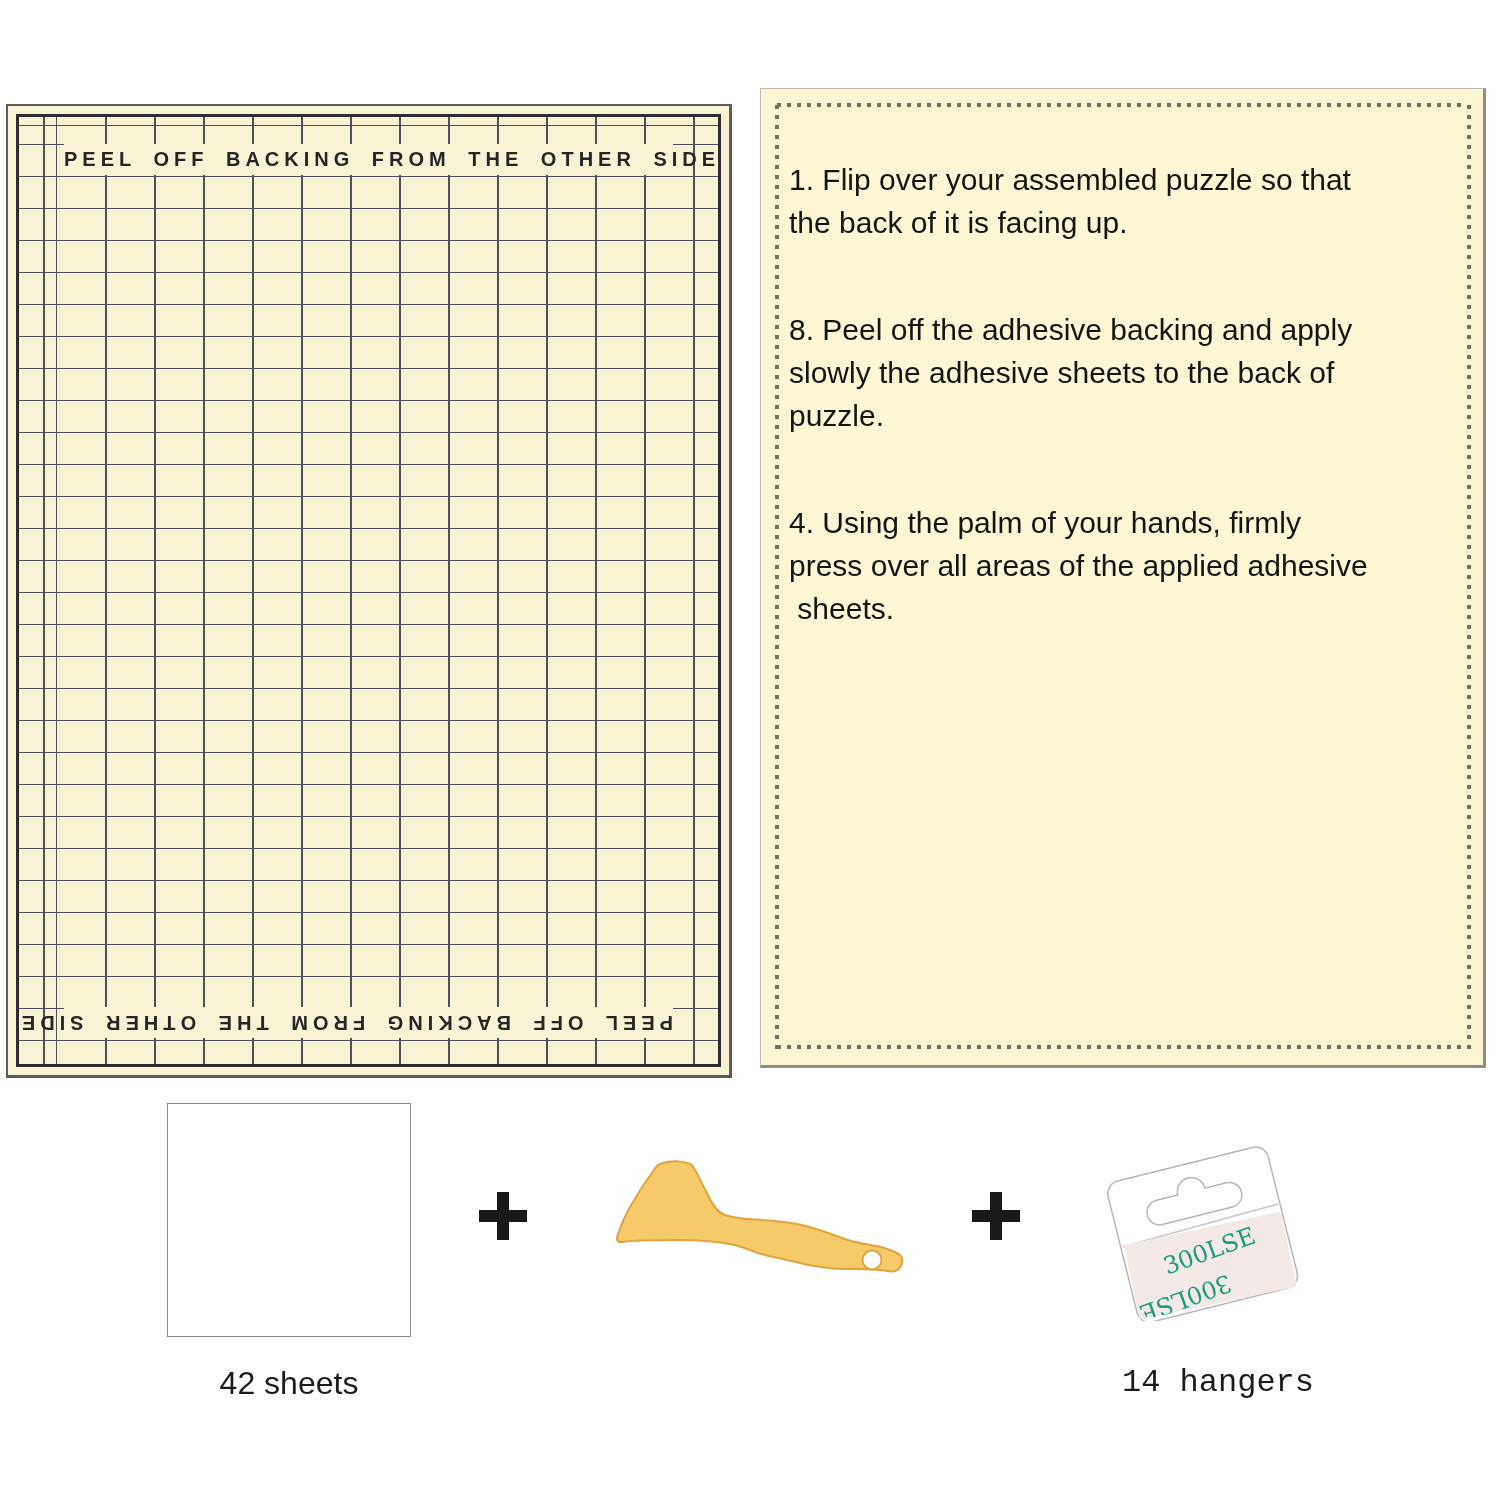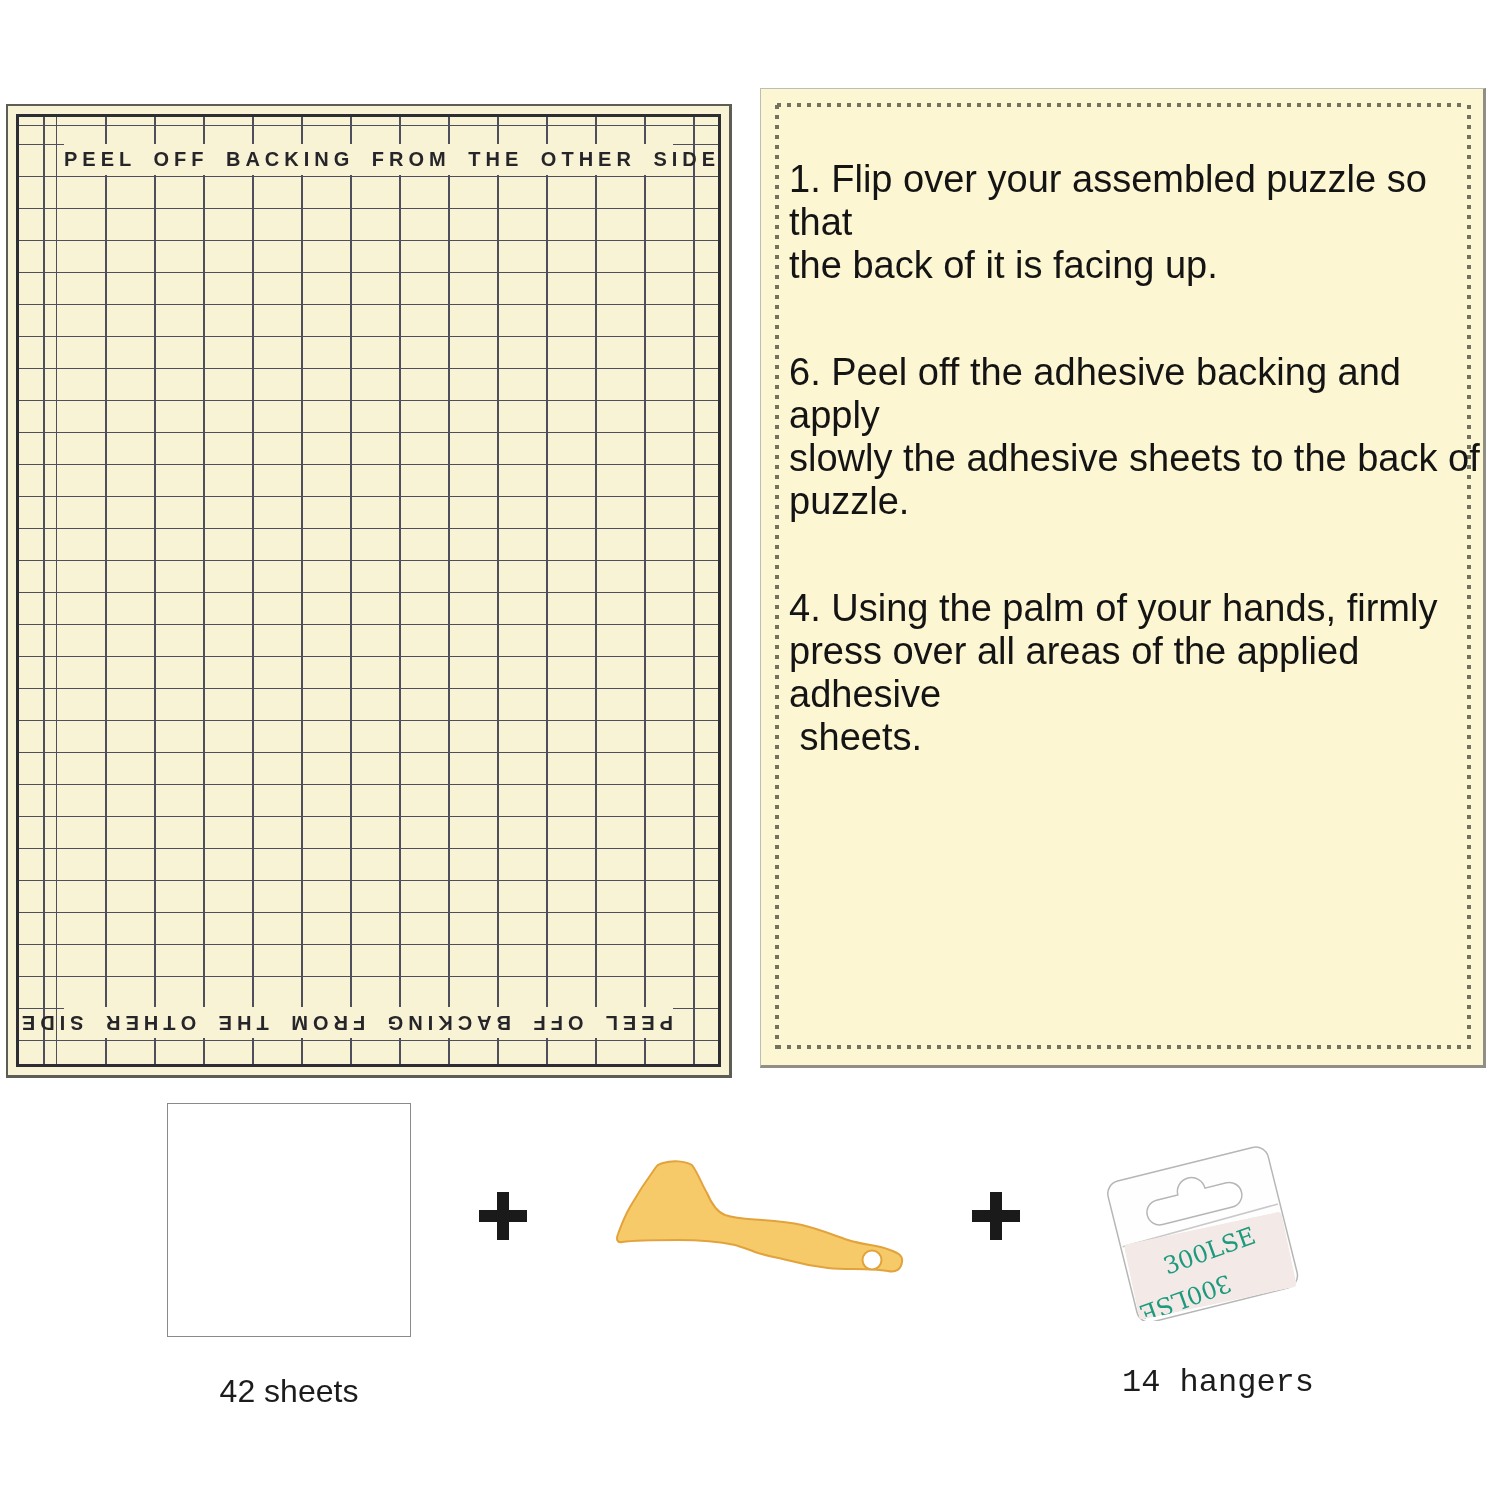"1. Flip over your assembled" .step { font-size: 38px -> 30px }
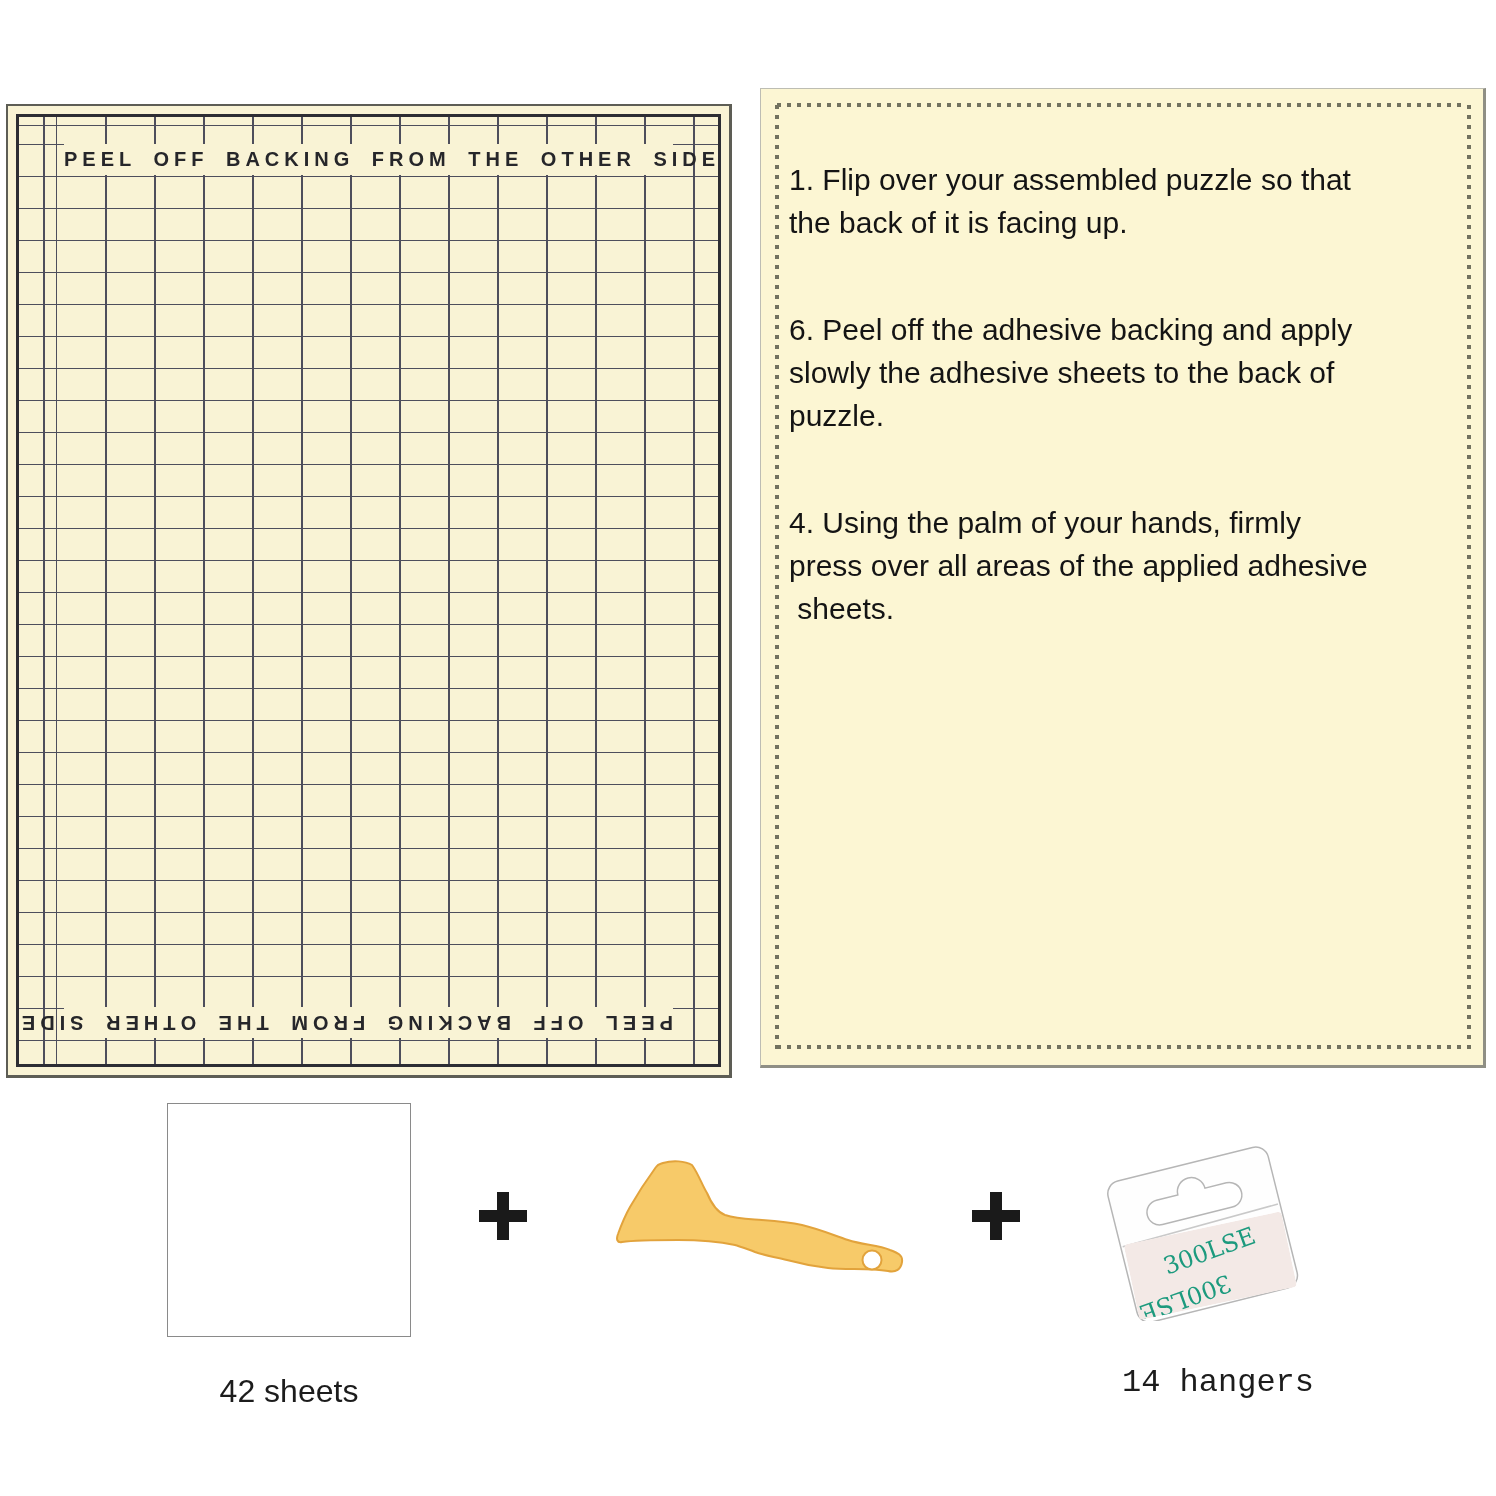"6. Peel off the adhesive" p.step { text: 6 -> 8 }
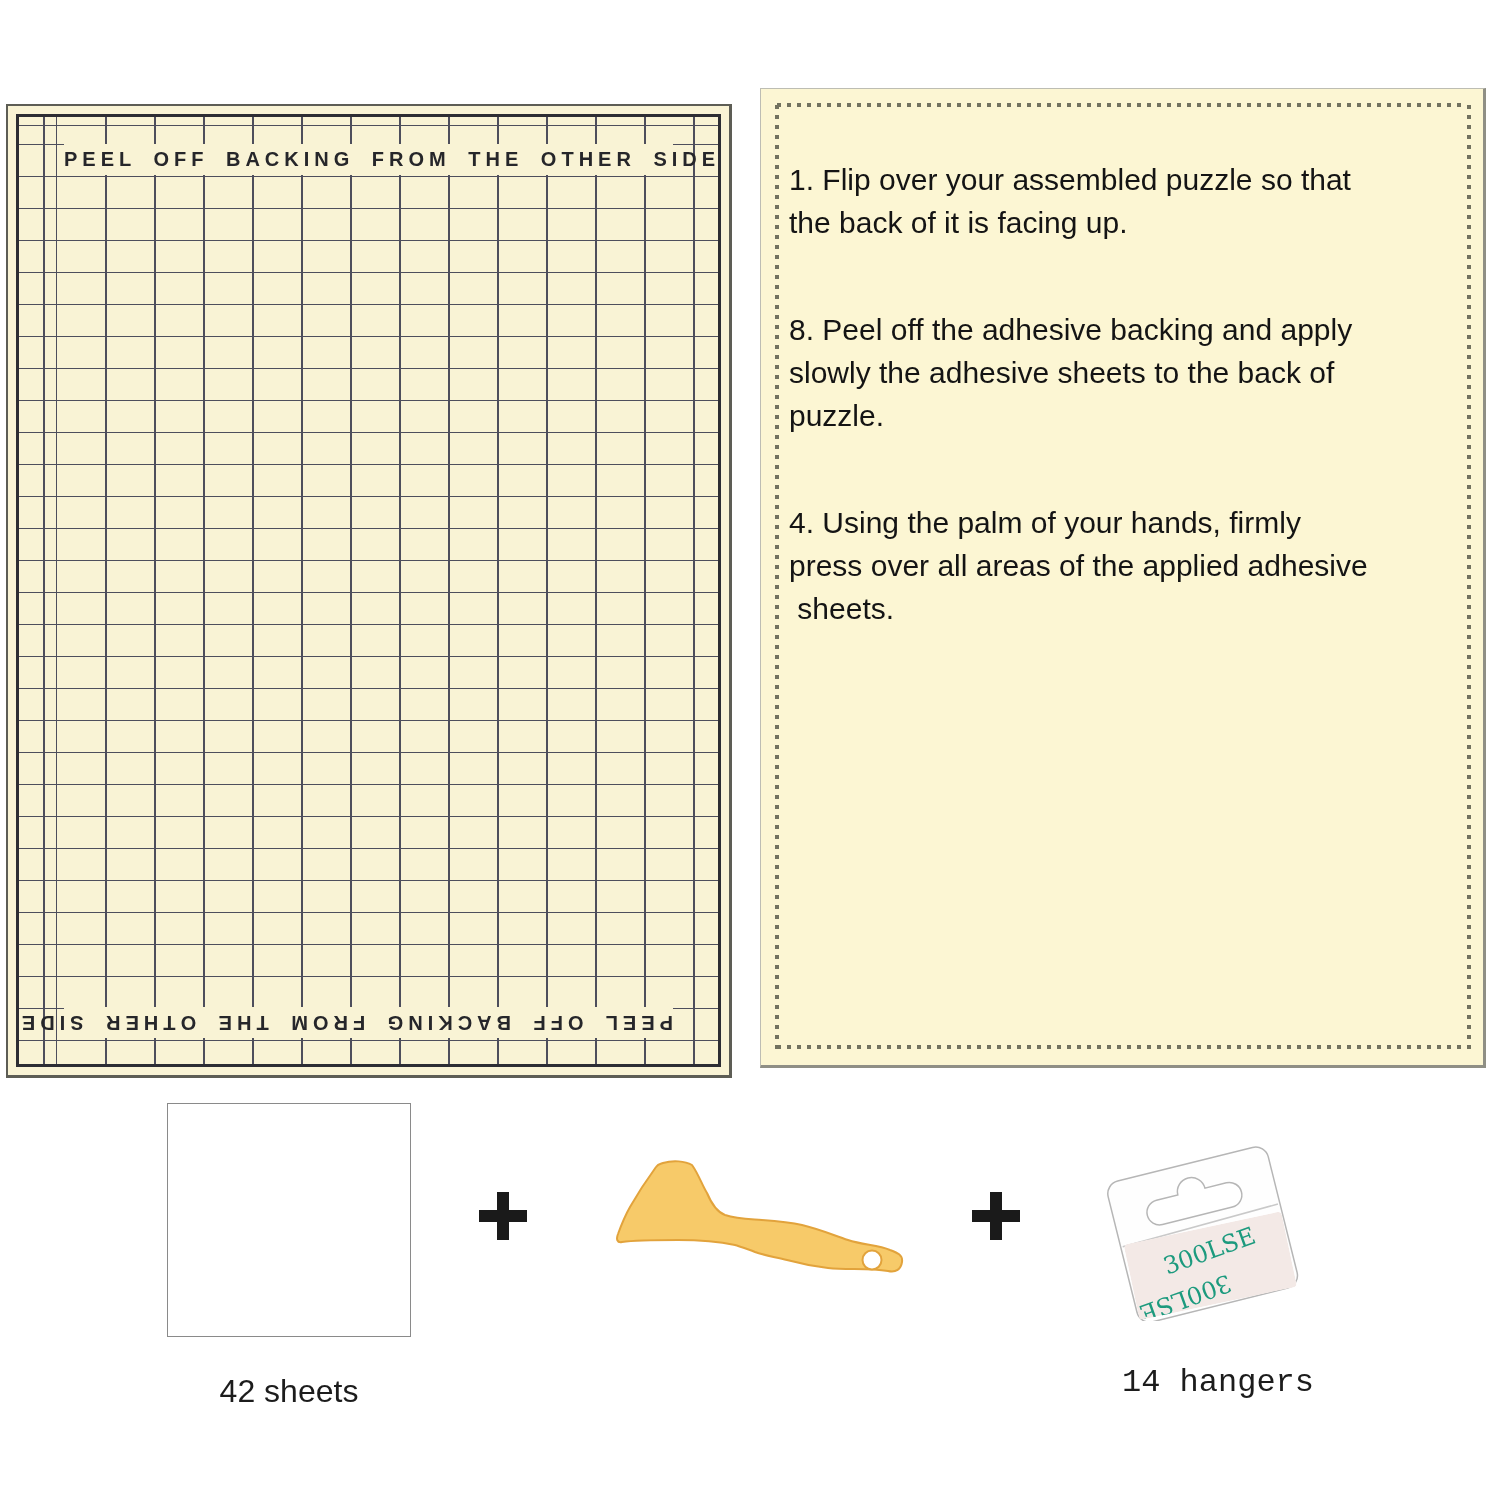"42 sheets" .label-sheets { margin-top: 8px -> none }
